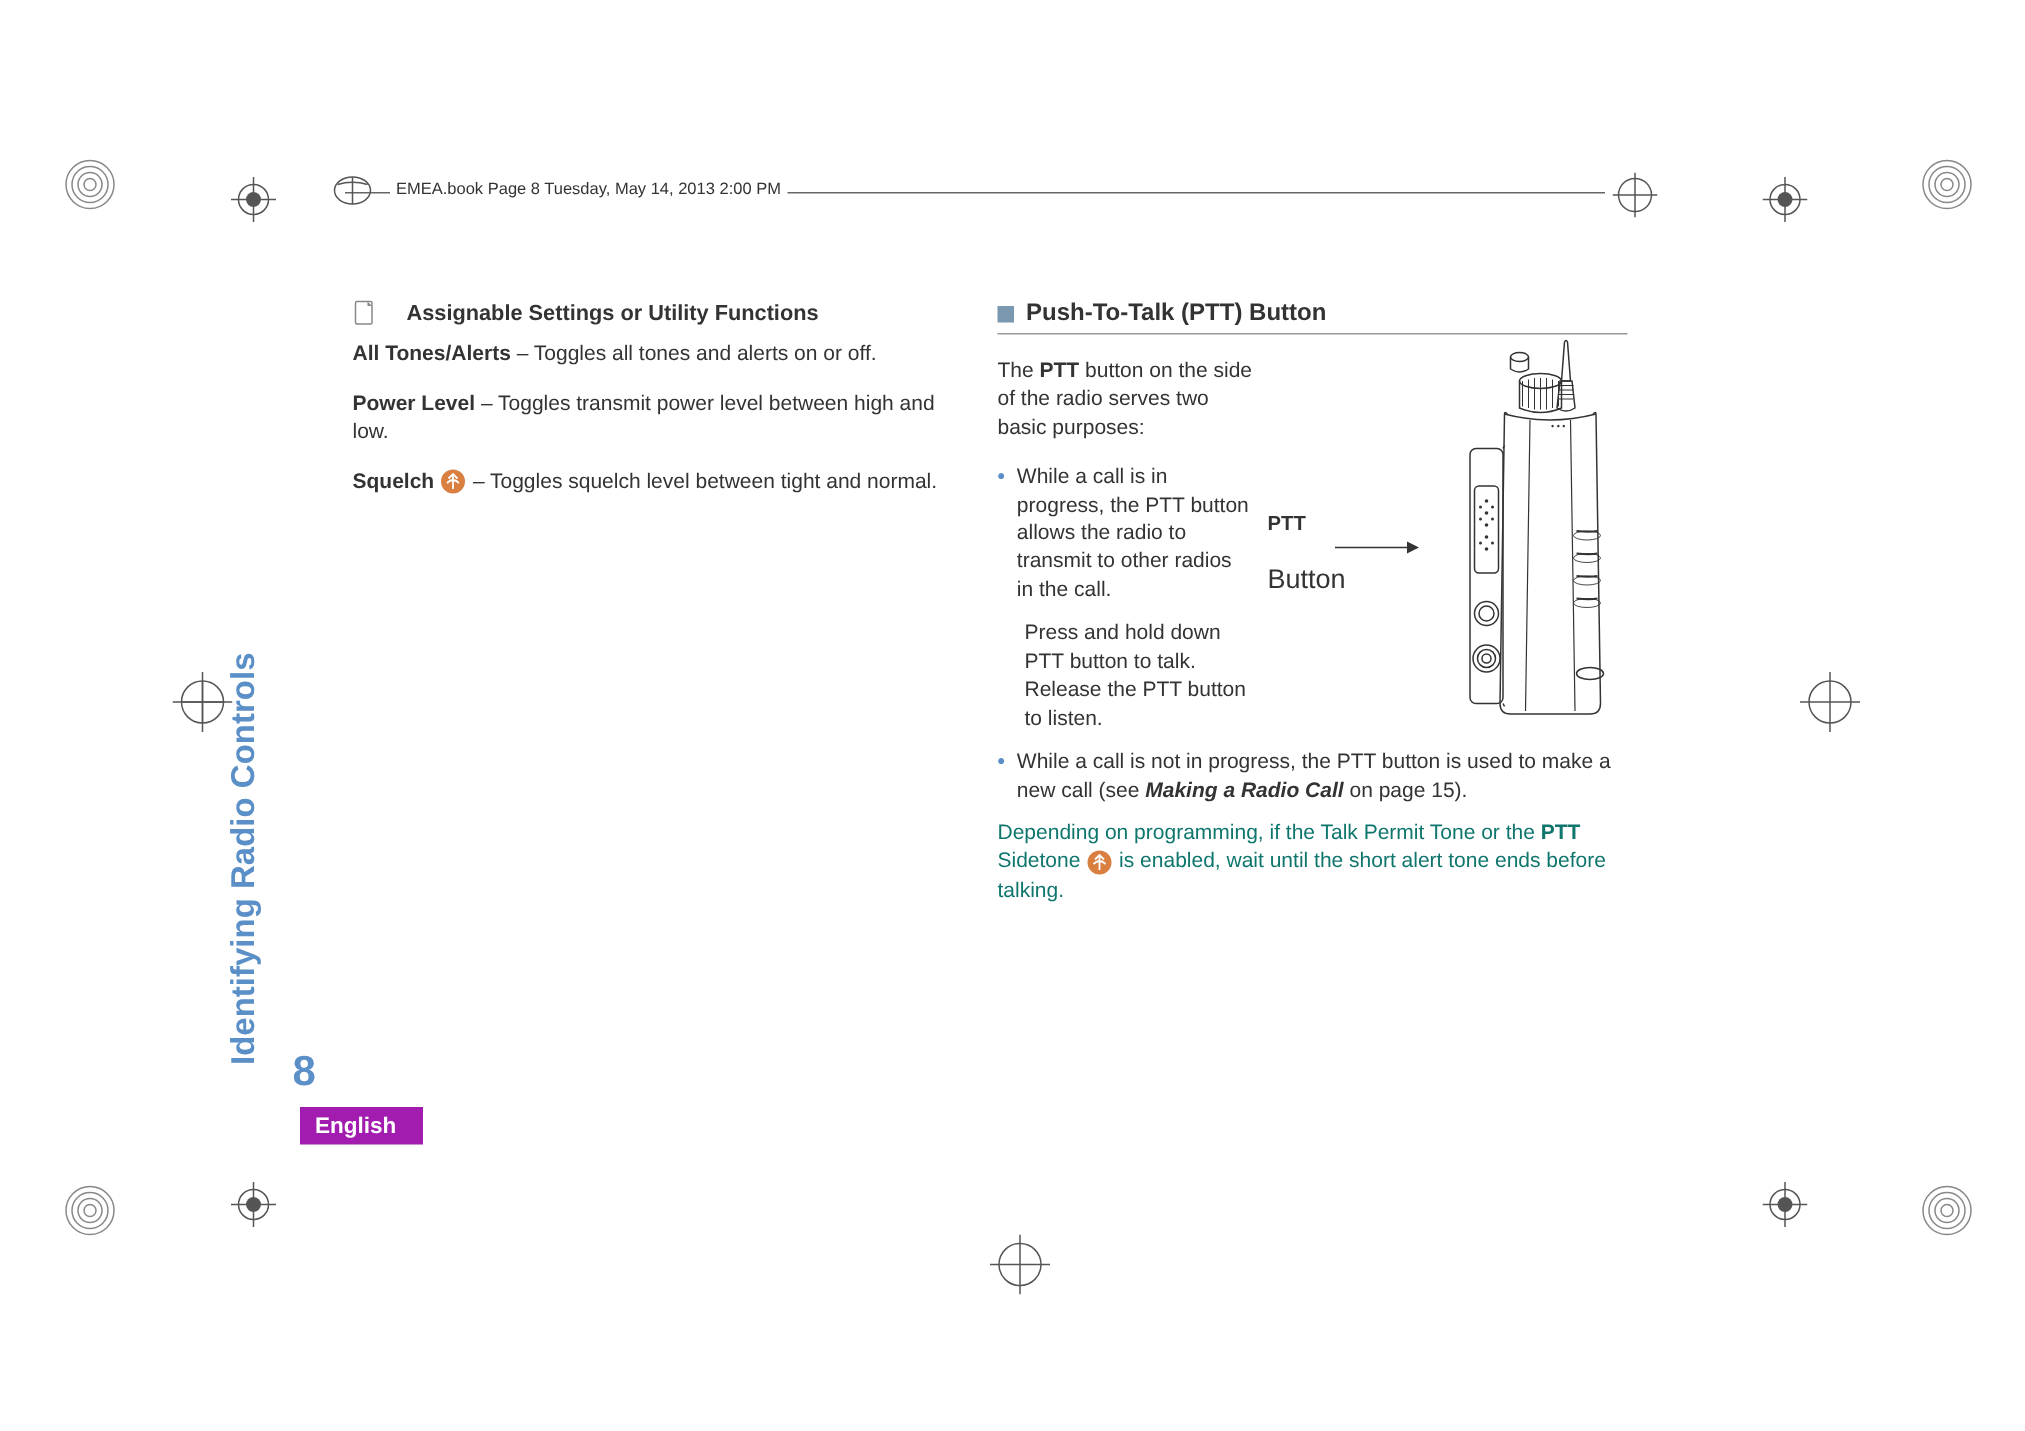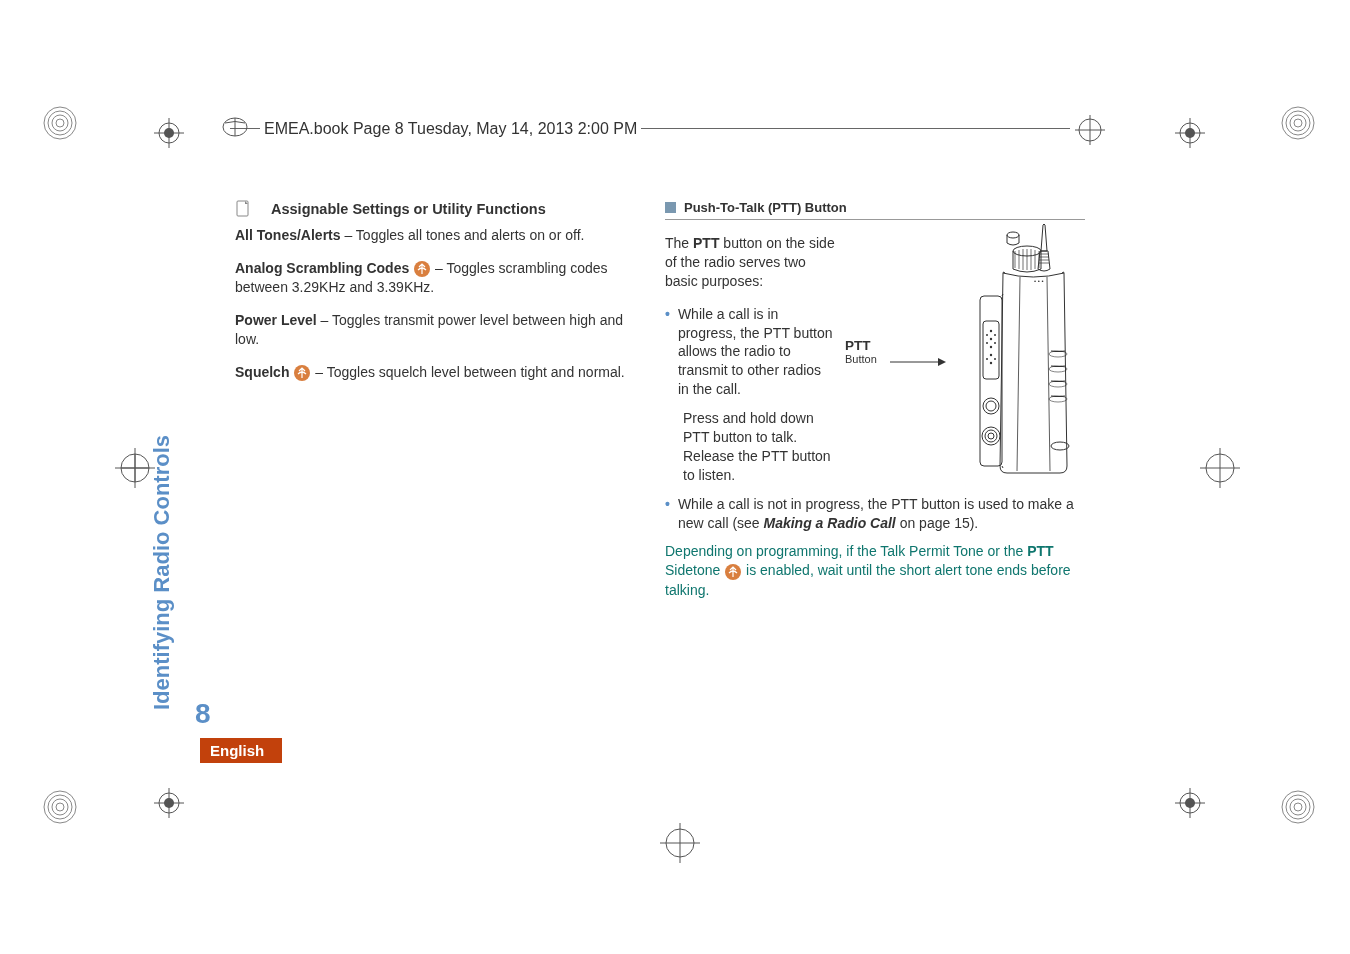"EMEA.book Page 8 Tuesday, May" .header-text { font-size: 16px -> 11px }
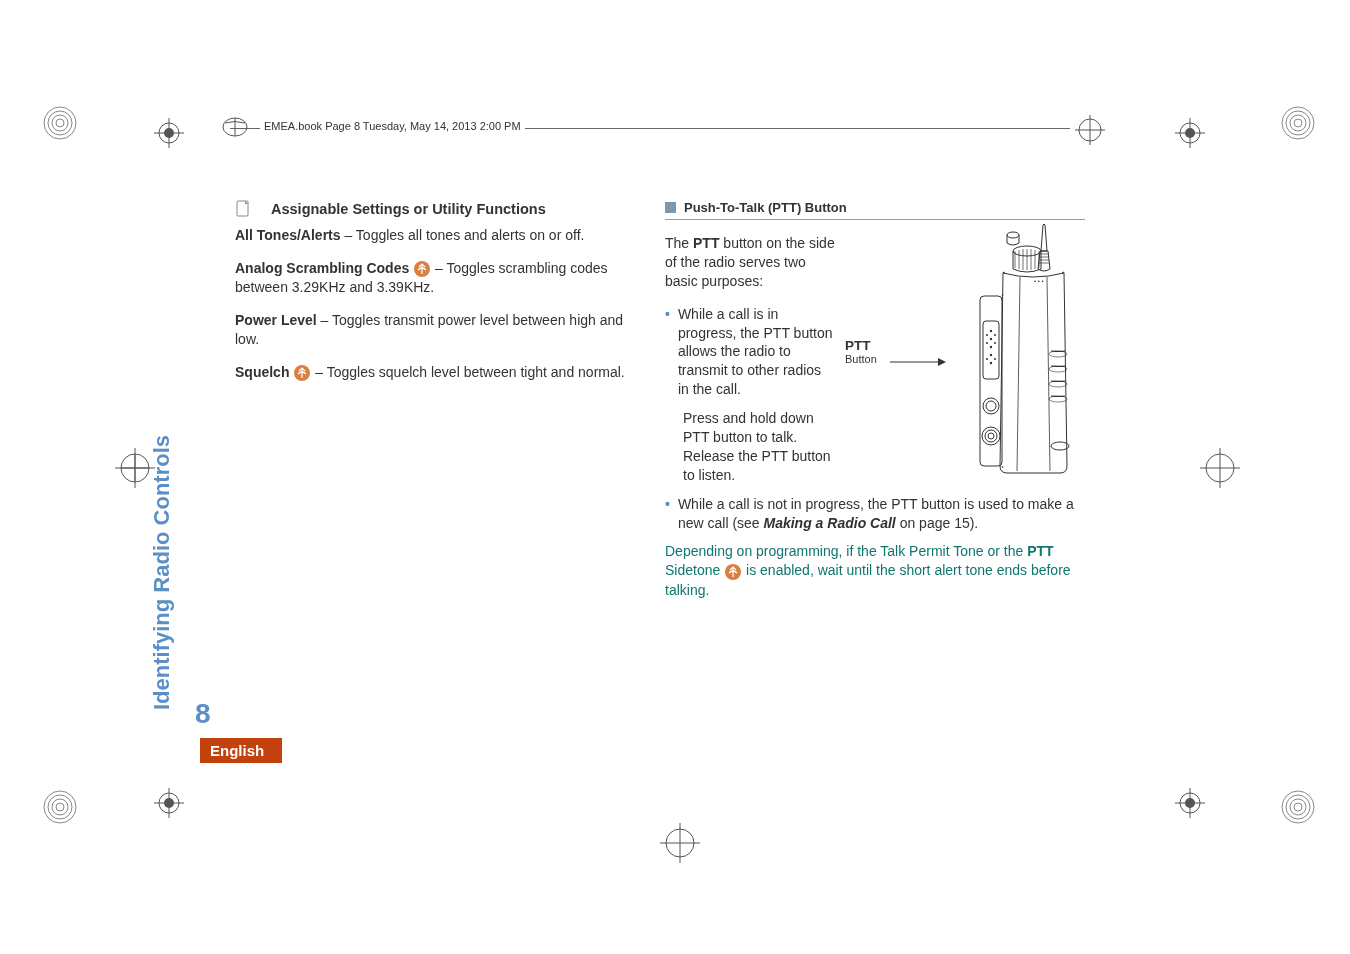"Push-To-Talk (PTT) Button" .section-heading-right { font-size: 13px -> 16px }
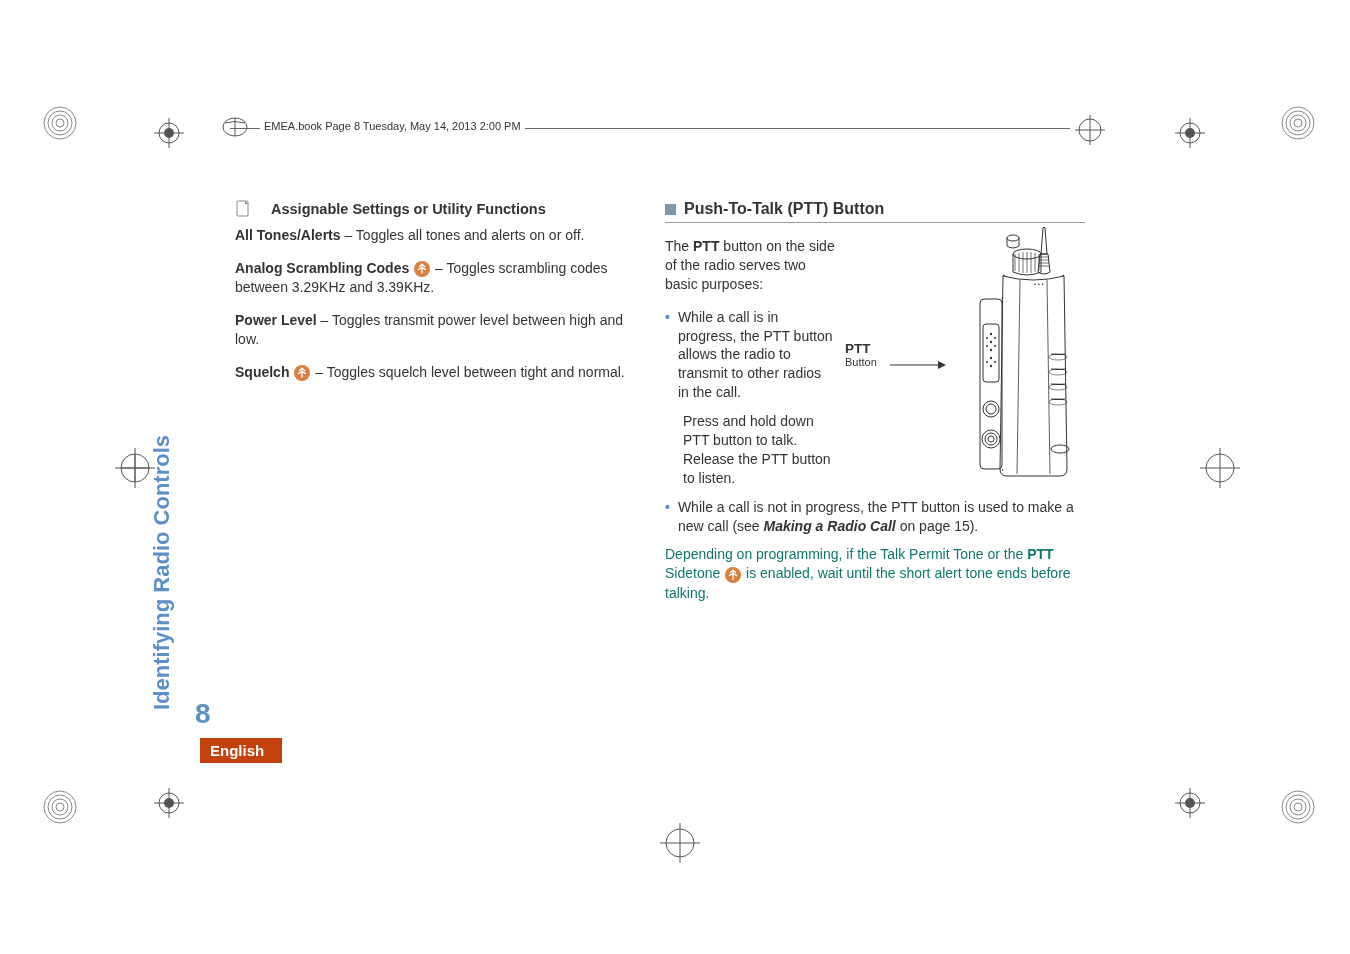"Analog Scrambling Codes – Toggles" div.paragraph { html: <div> <span>Analog Scrambling Codes</span> <span> <svg> <circle></circle> <path></path> </svg> </span> <span> – Toggles scrambling codes between 3.29KHz and 3.39KHz.</span> </div> -> none }
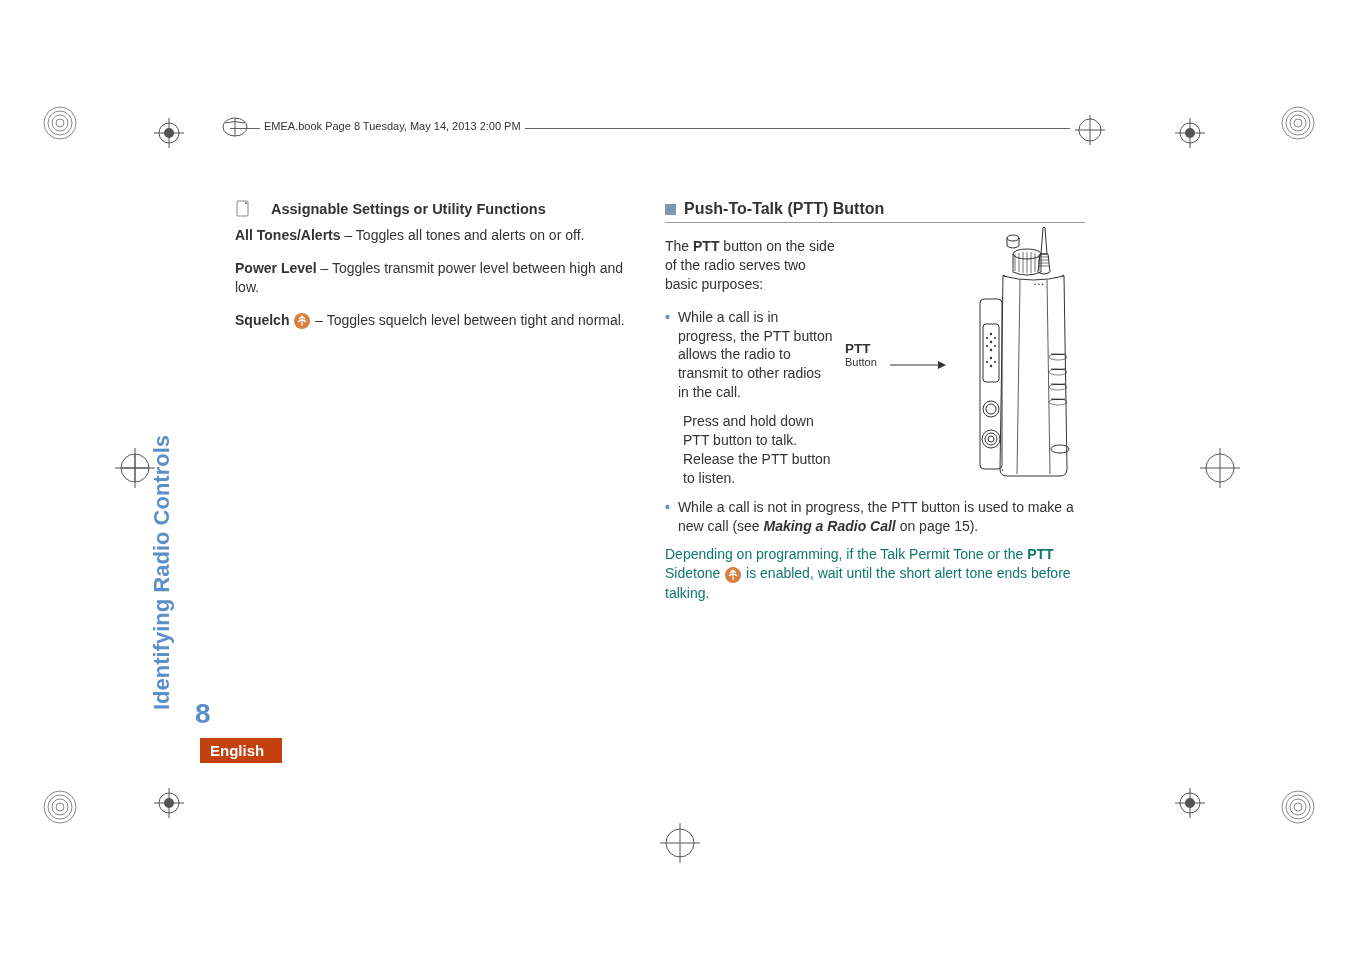"Button" .ptt-sublabel { font-size: 11px -> 18px; margin-top: none -> 20px }
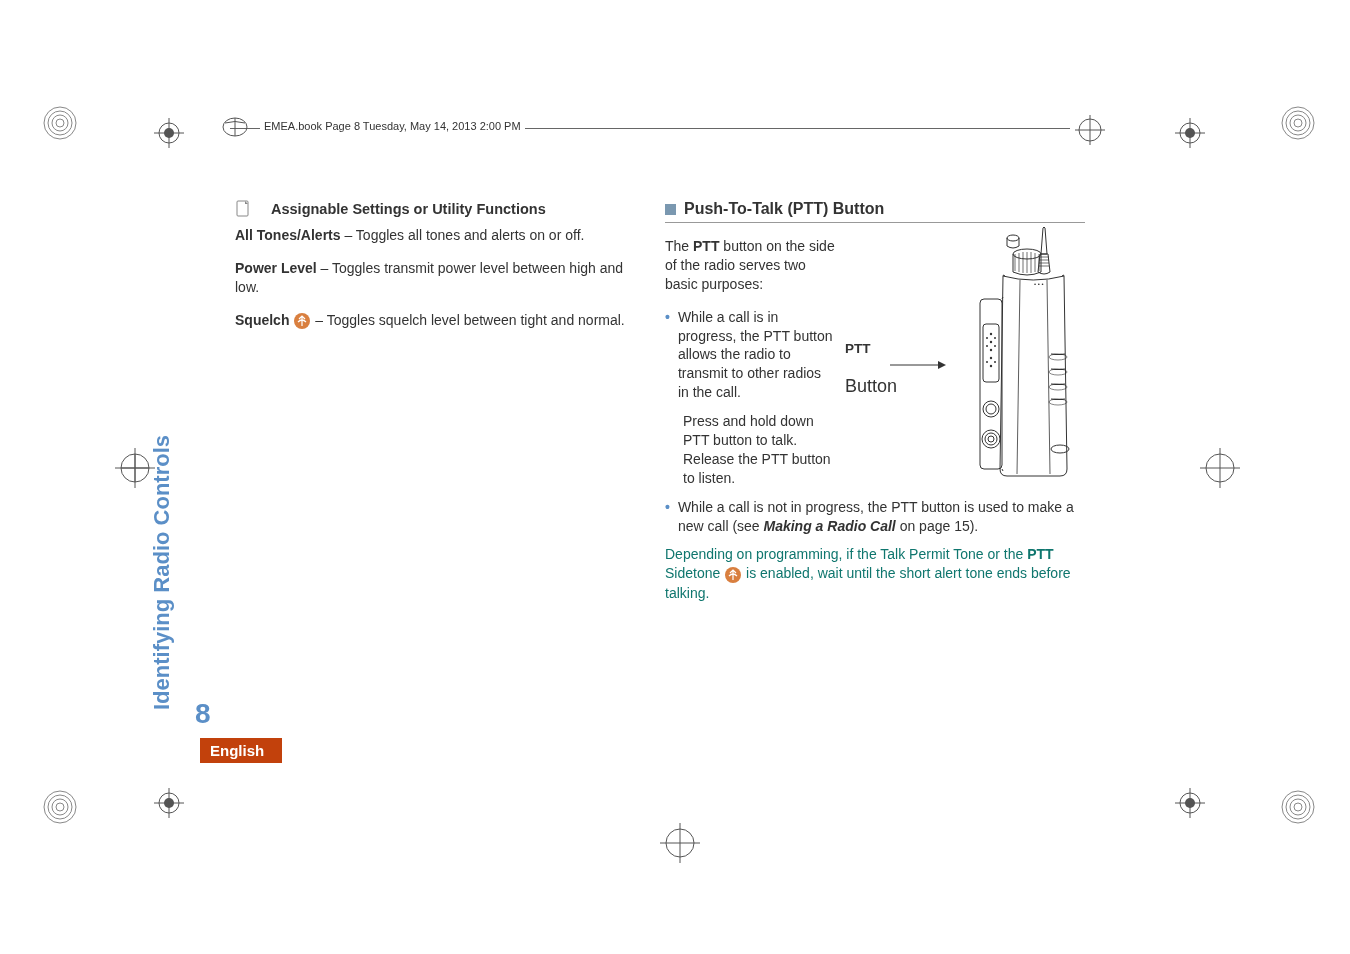"English" .language-label { background: #c2410c -> #a21caf }
